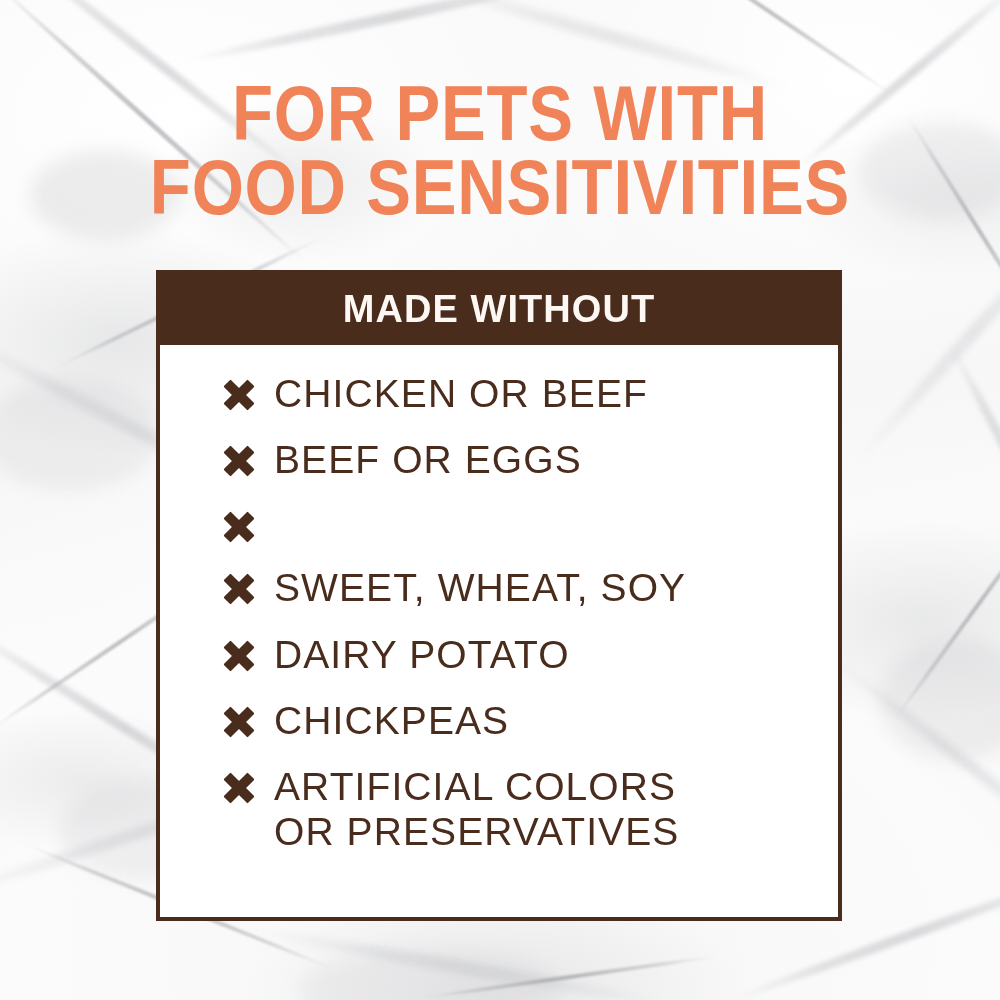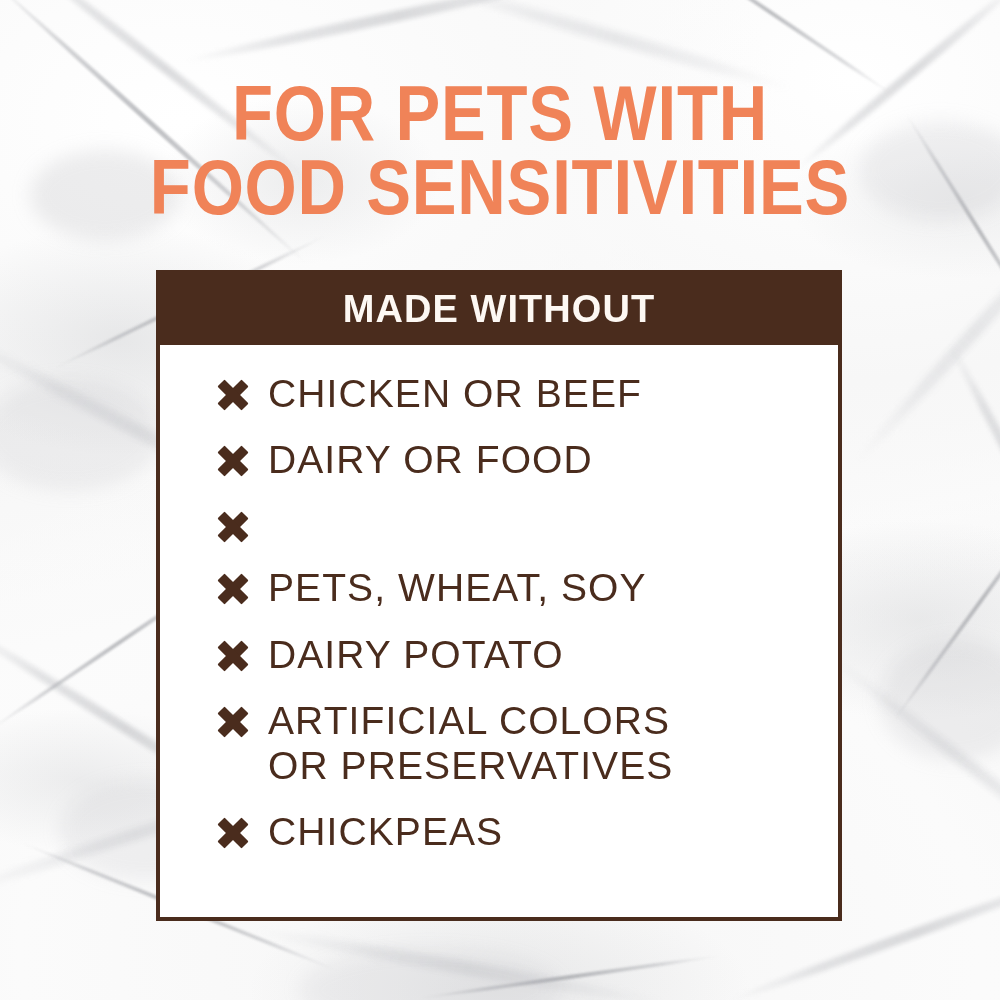"CHICKEN OR BEEF" .card-body { padding: 26px 0 0 4px -> 26px 0 0 10px }
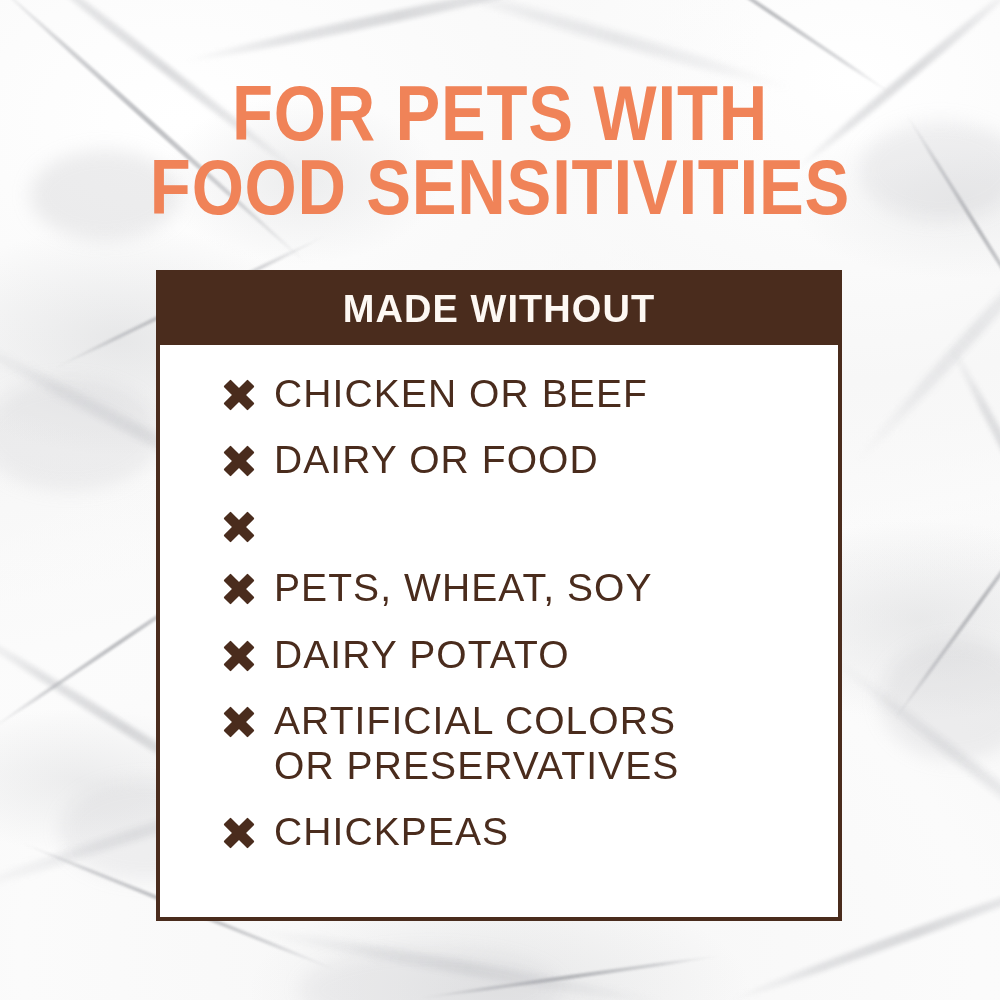"DAIRY OR FOOD" span.item-text { text: DAIRY OR FOOD -> BEEF OR EGGS }
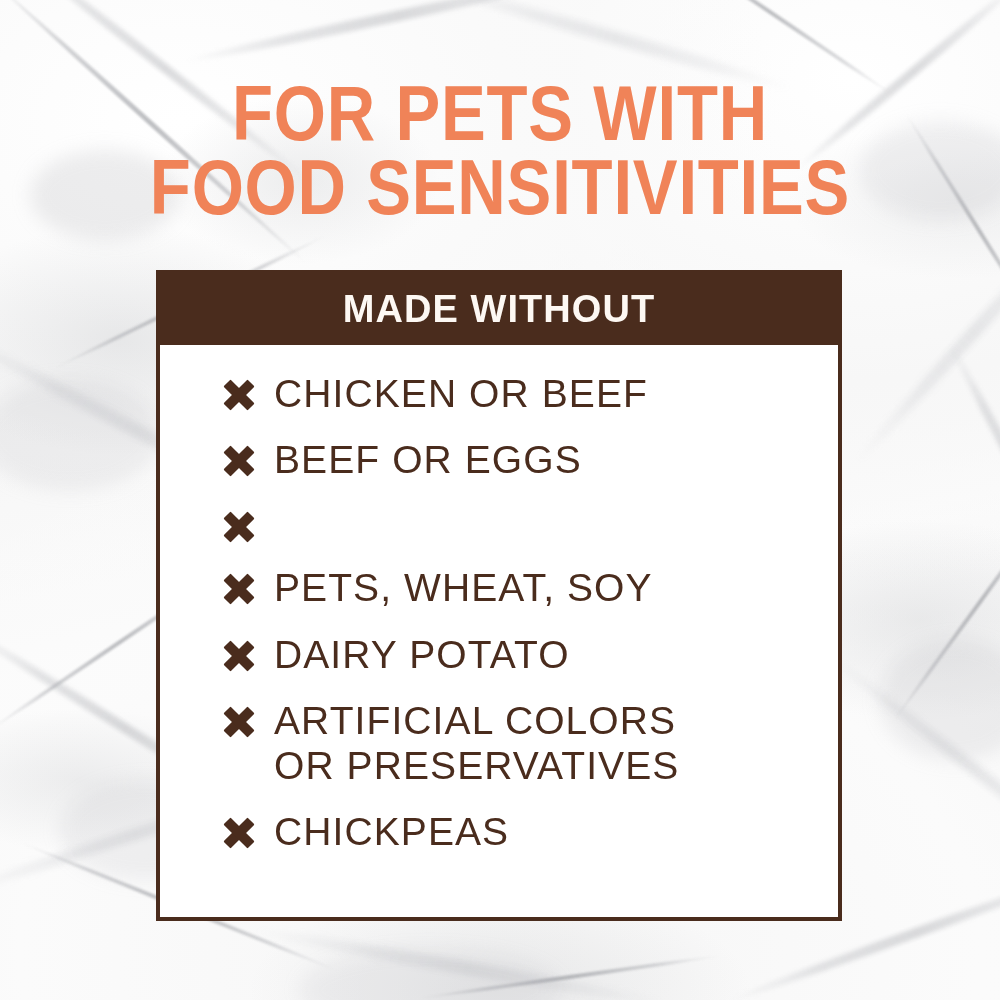"PETS, WHEAT, SOY" span.item-text { text: PETS -> SWEET }
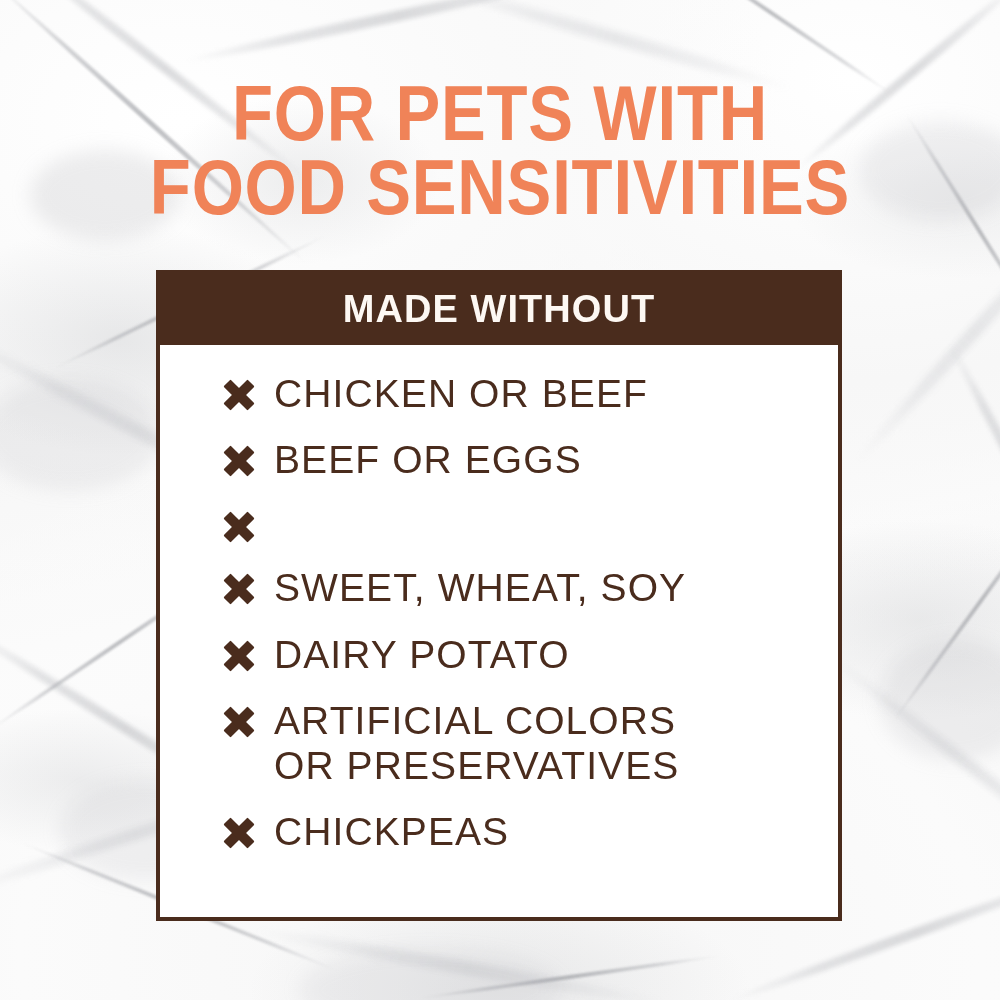"ARTIFICIAL COLORS" li.item { order: before "CHICKPEAS" -> after "CHICKPEAS" }
